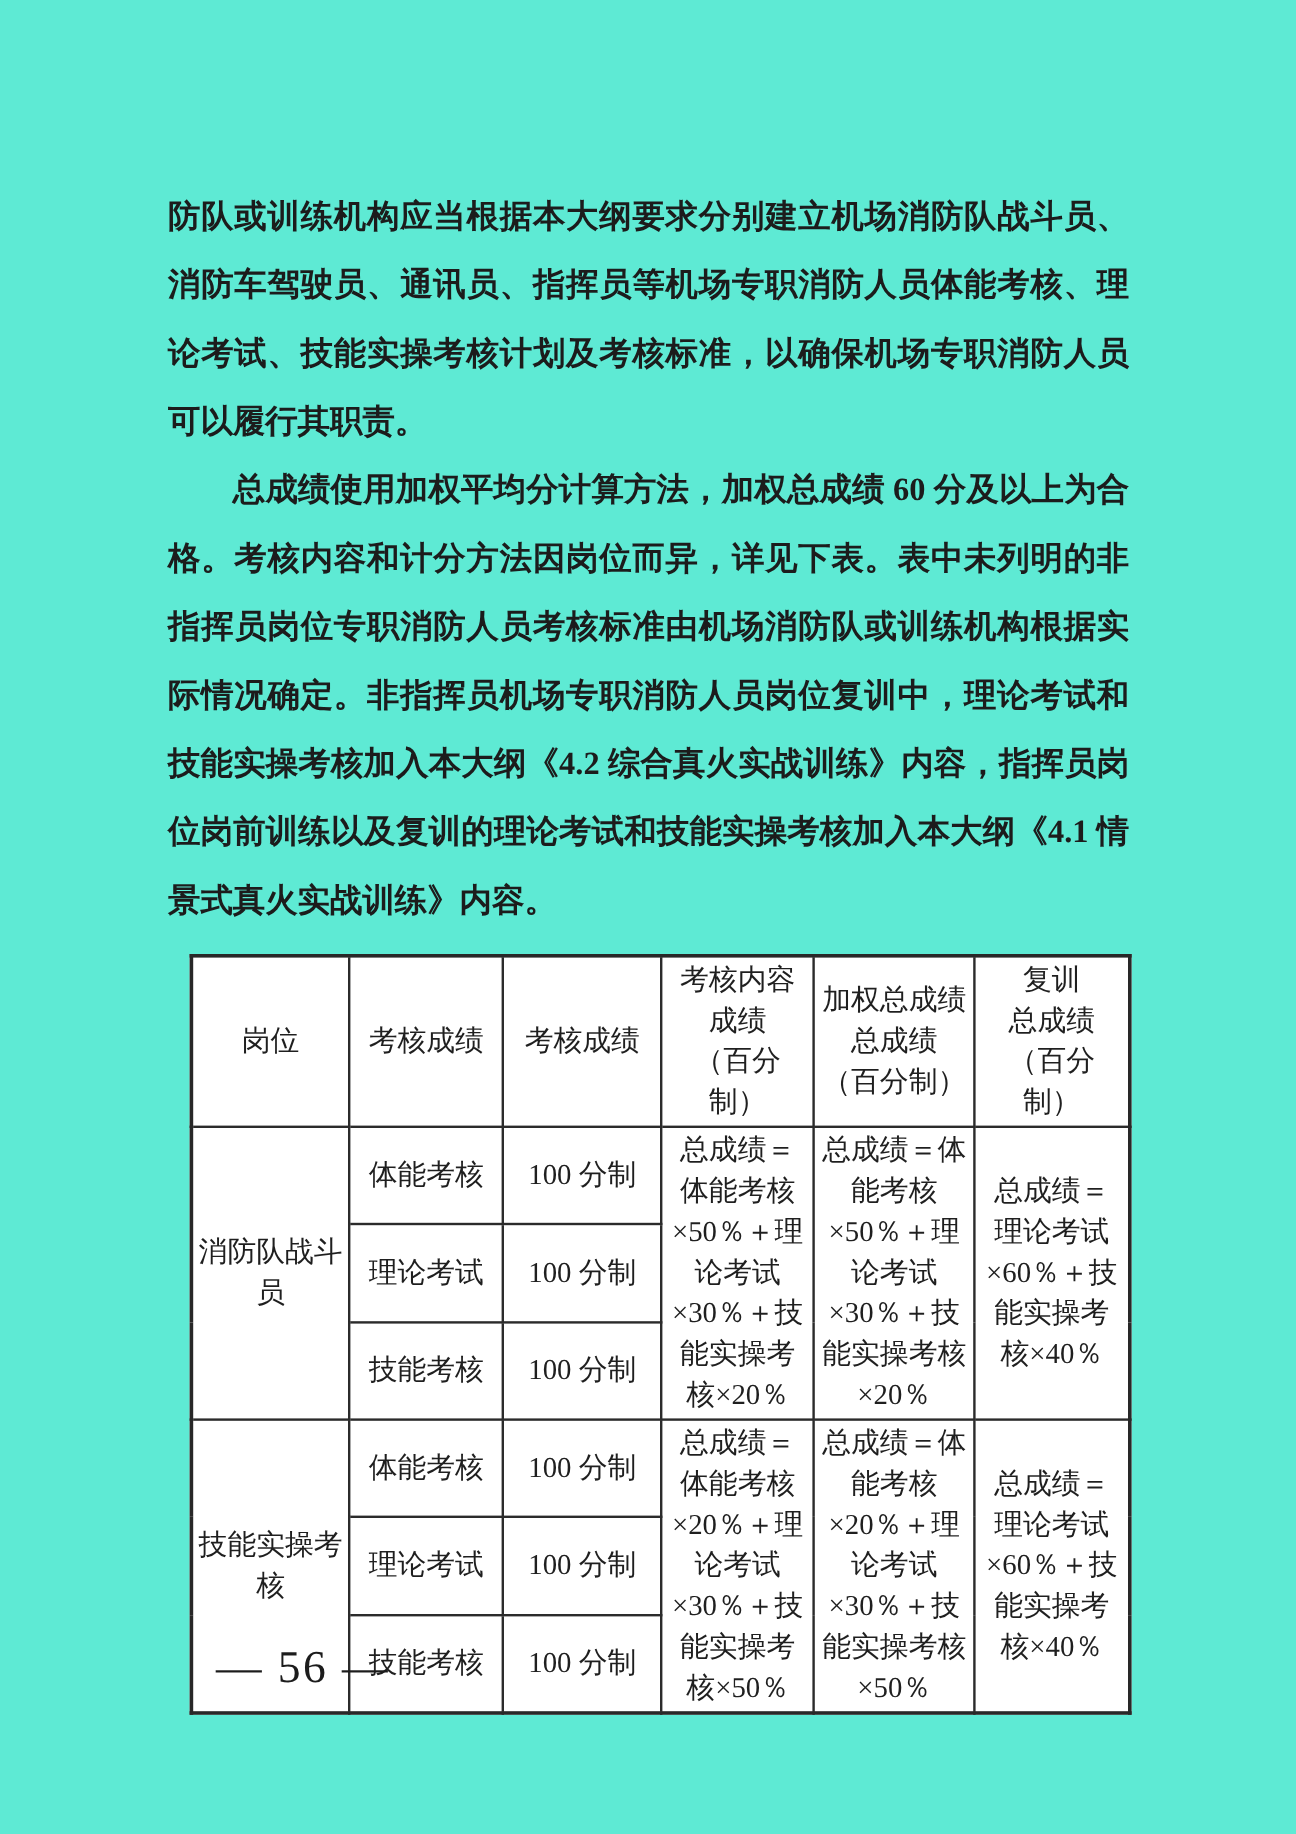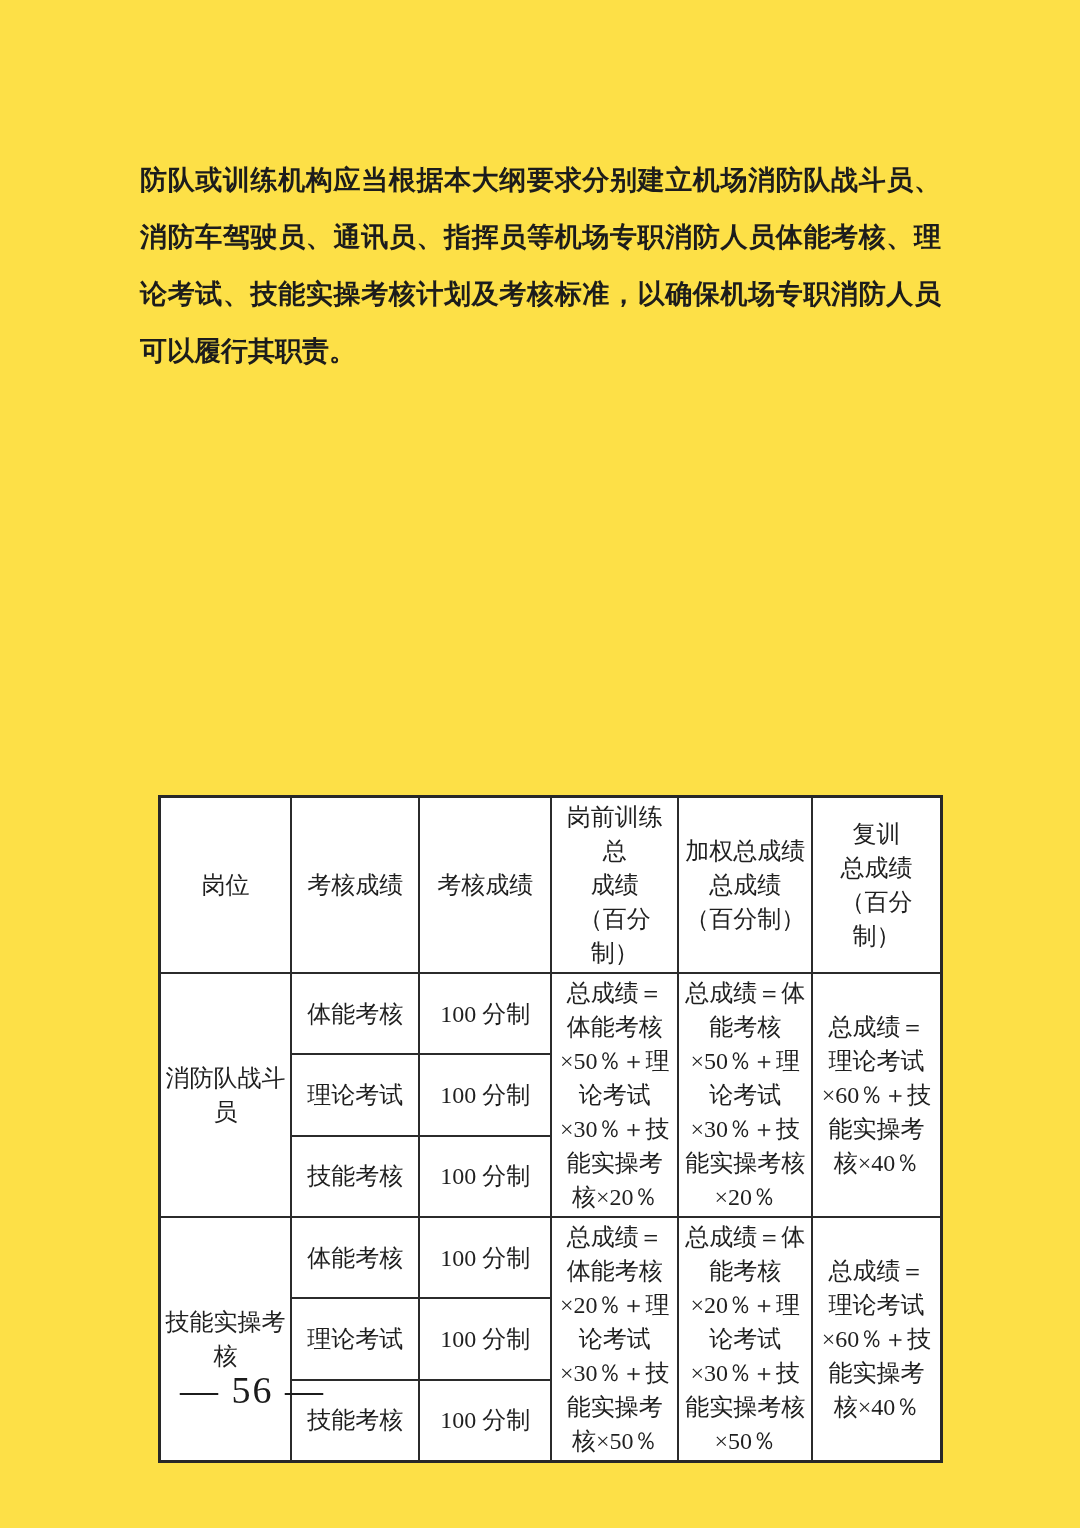"防队或训练机构应当根据本大纲要求分别建立机场消防队战斗员、消防车驾驶员、通讯员、" .page { background: #fde047 -> #5eead4 }
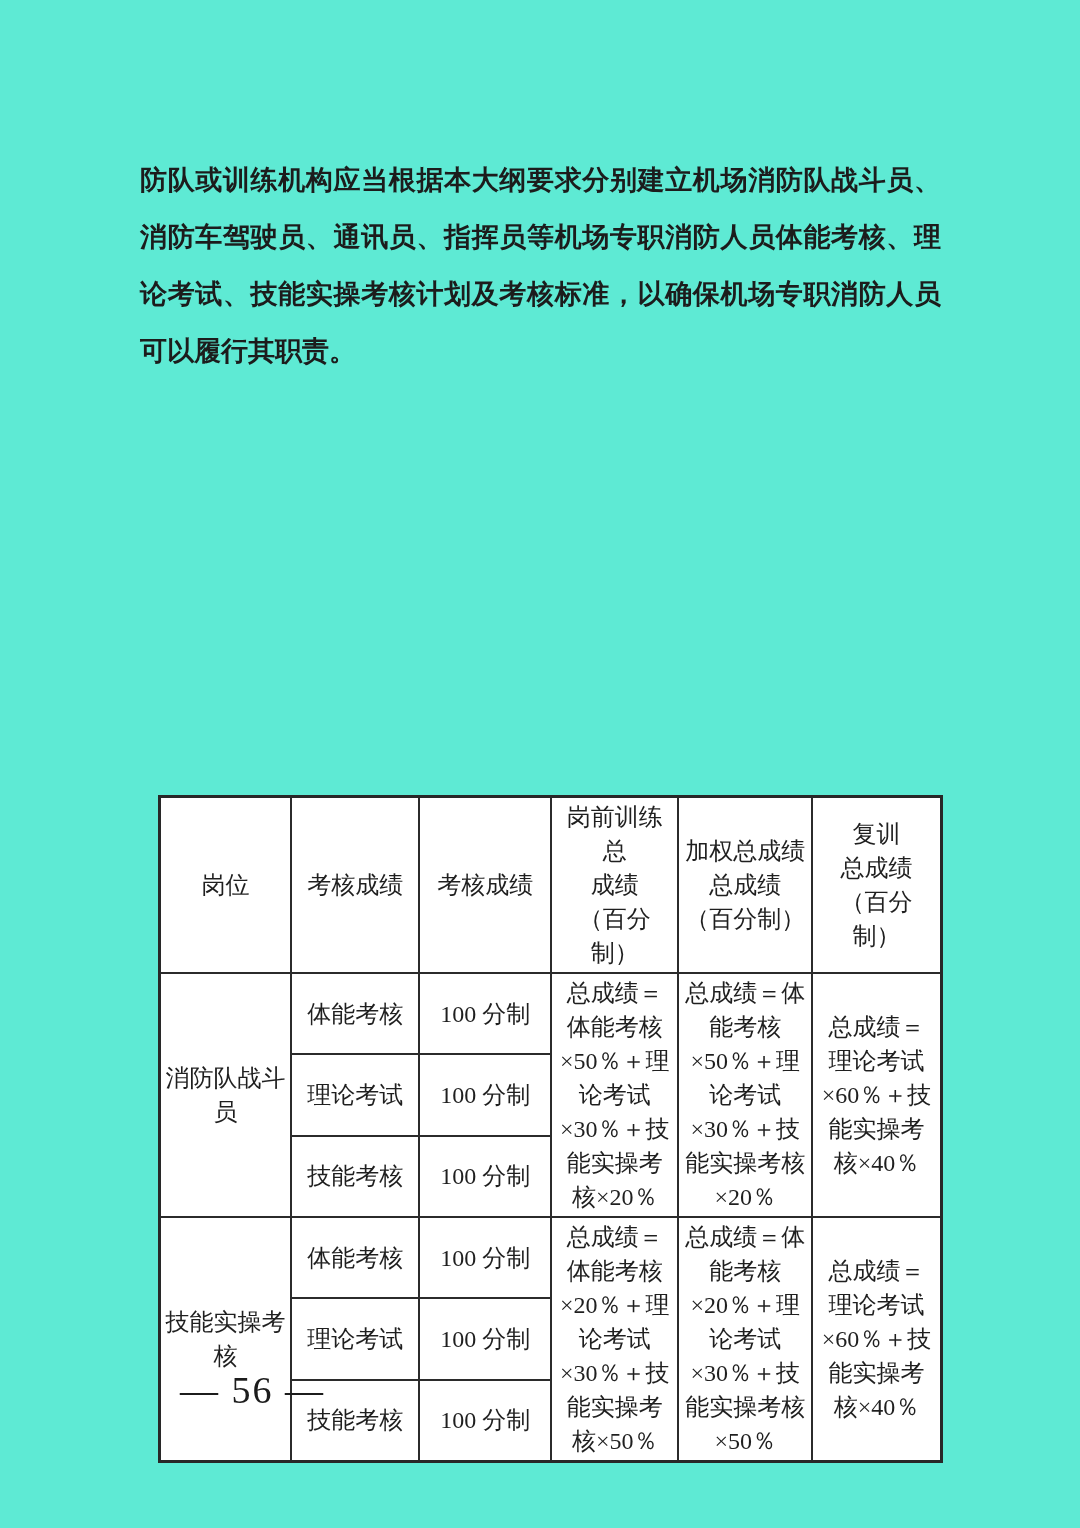"总成绩使用加权平均分计算方法，加权总成绩 60" p.para { html: none -> <p>总成绩使用加权平均分计算方法，加权总成绩 60 分及以上为合格。考核内容和计分方法因岗位而异，详见下表。表中未列明的非指挥员岗位专职消防人员考核标准由机场消防队或训练机构根据实际情况确定。非指挥员机场专职消防人员岗位复训中，理论考试和技能实操考核加入本大纲《4.2 综合真火实战训练》内容，指挥员岗位岗前训练以及复训的理论考试和技能实操考核加入本大纲《4.1 情景式真火实战训练》内容。</p> }
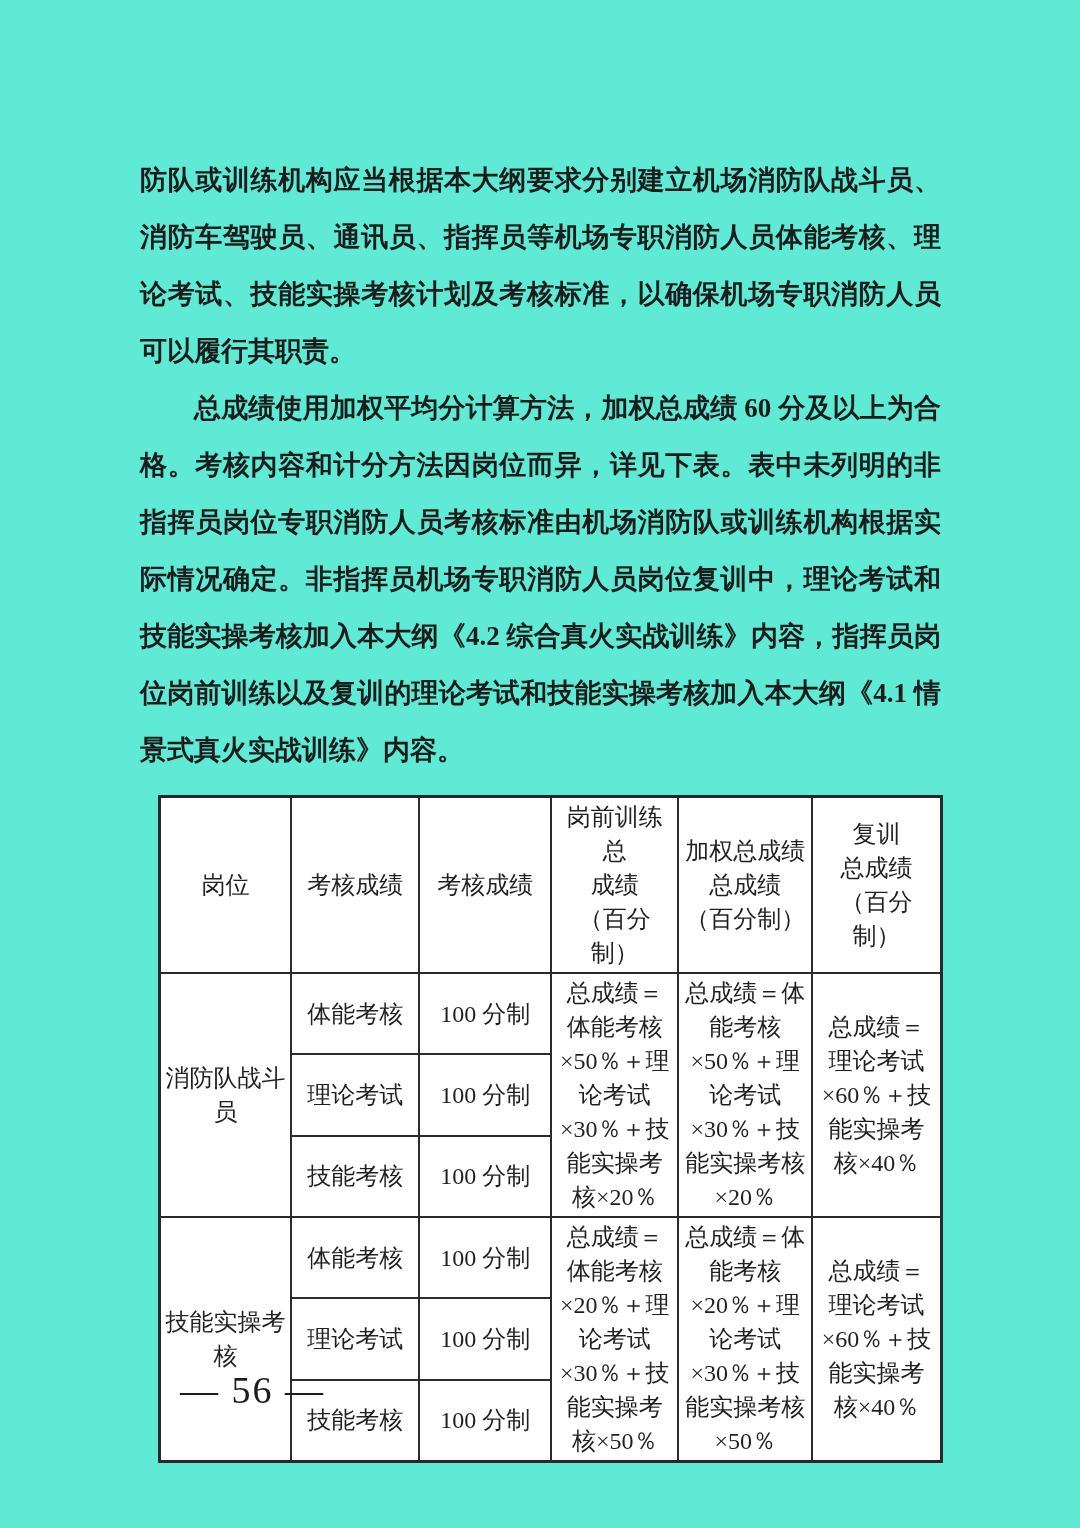"岗前训练总" th { text: 岗前训练总 -> 考核内容 }
